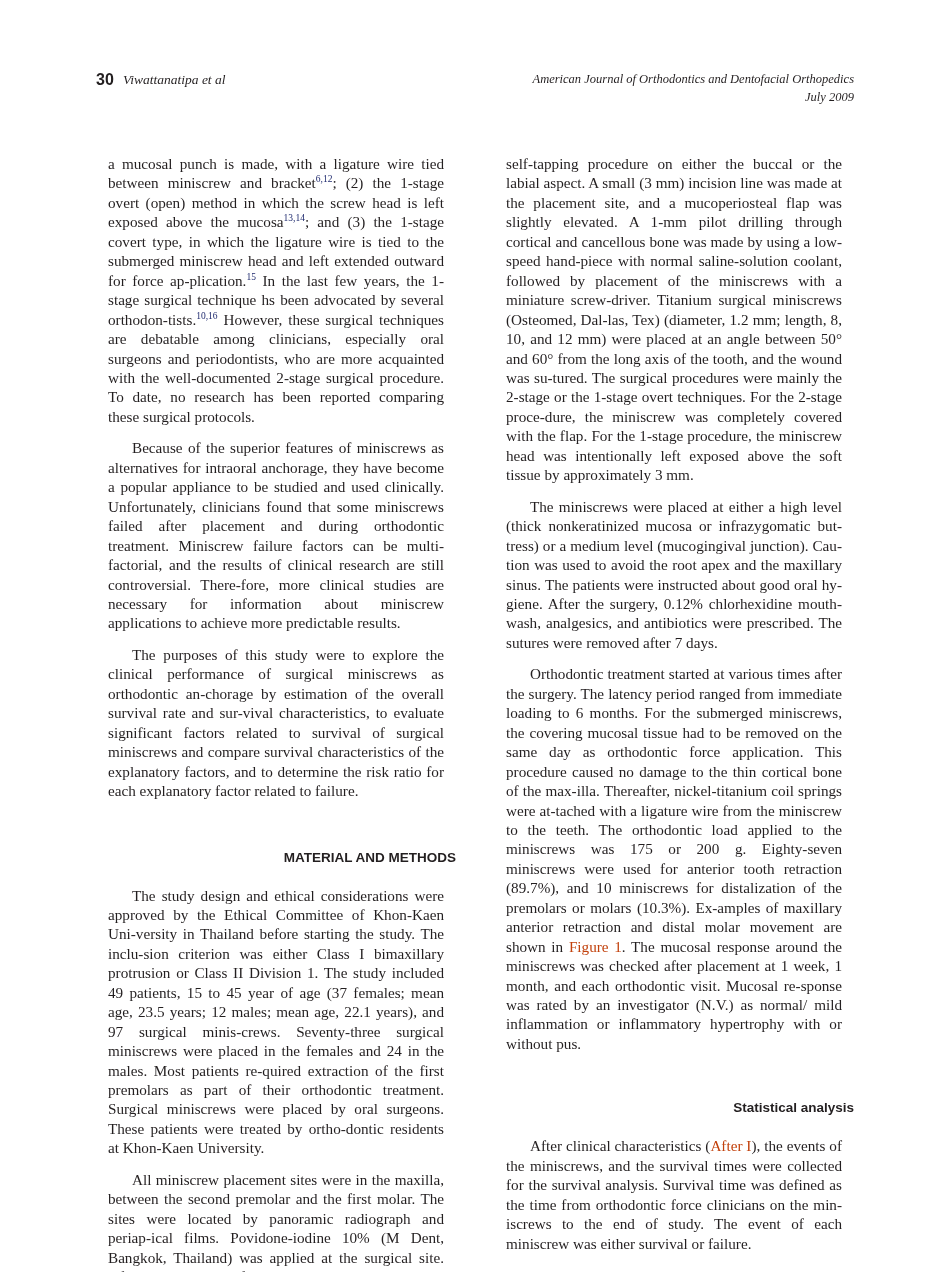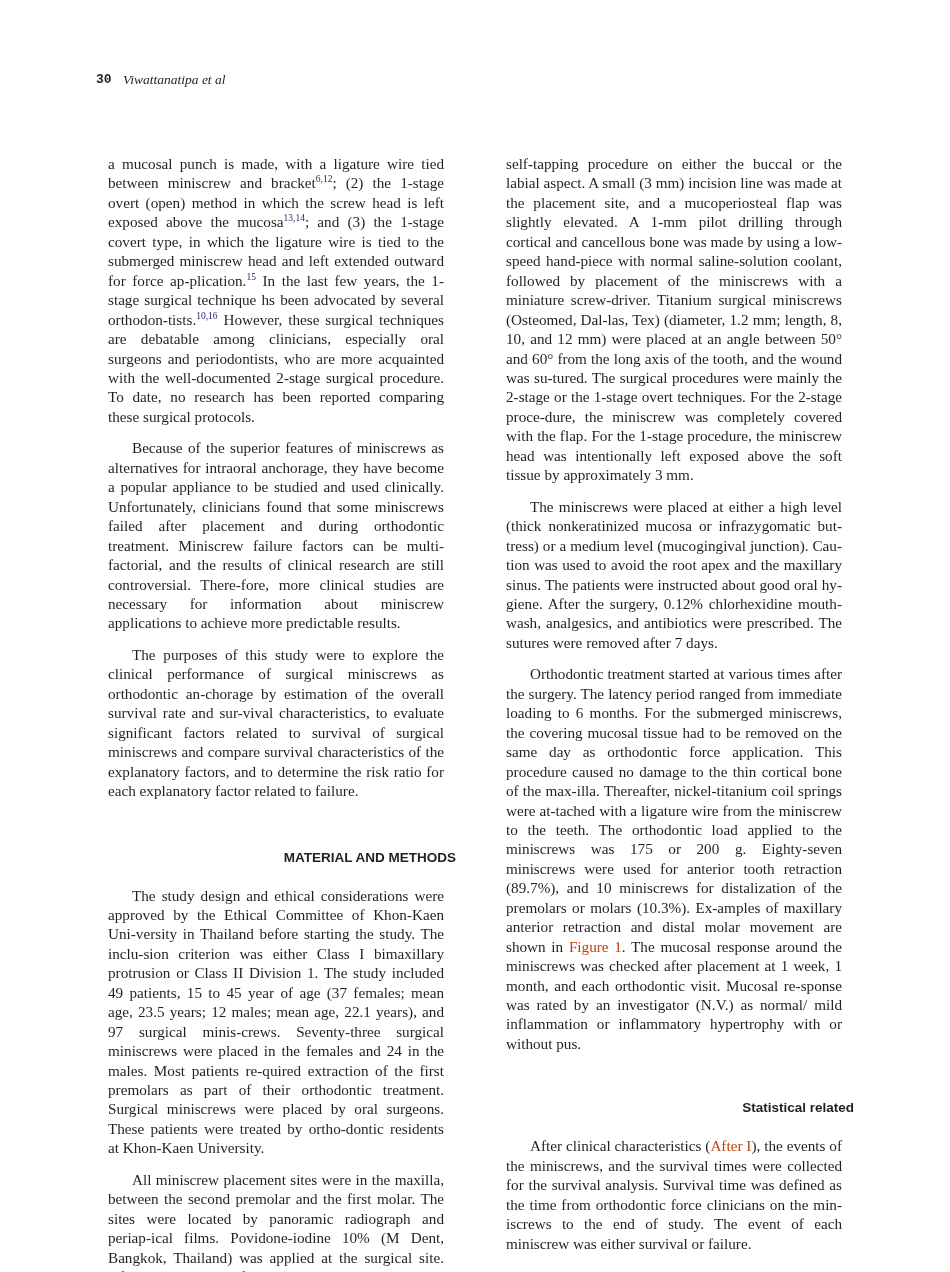"30" .page-number { font-family: Liberation Mono, monospace -> Liberation Sans, sans-serif; font-size: 13px -> 16px }
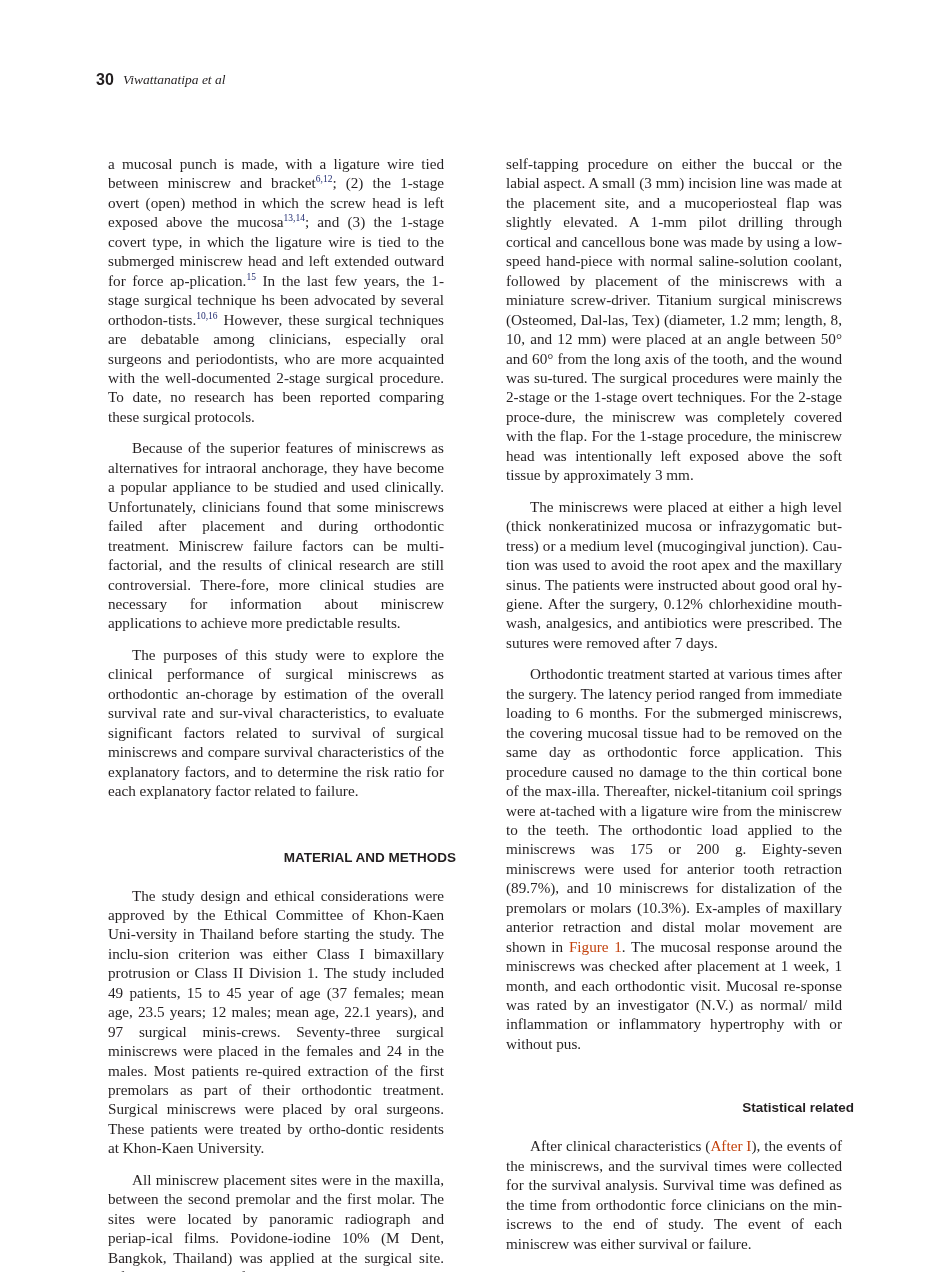"American Journal of Orthodontics and" div.journal-info { html: none -> <div> <div>American Journal of Orthodontics and Dentofacial Orthopedics</div> <div>July 2009</div> </div> }
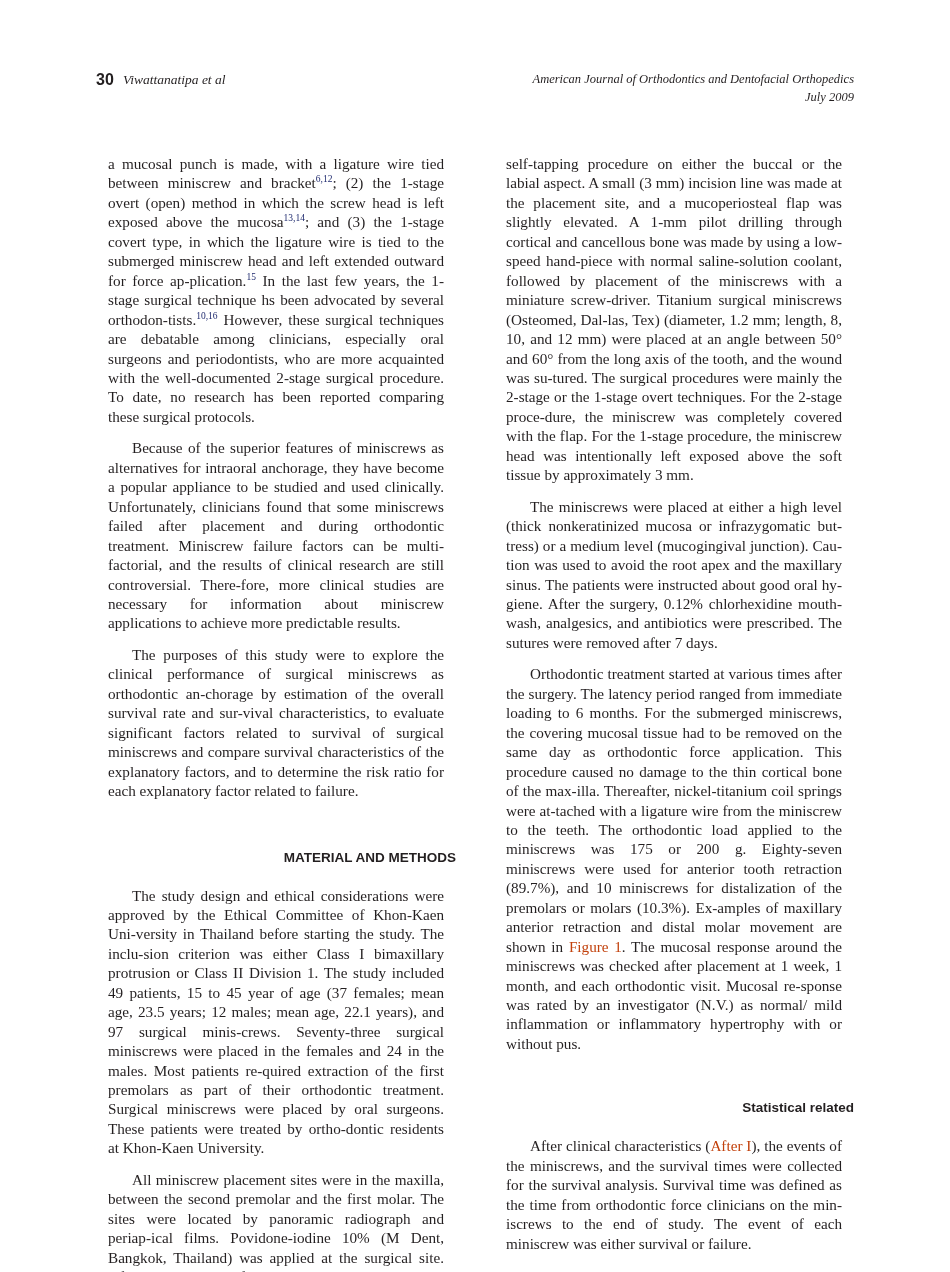"Statistical related" h3.section-heading { text: related -> analysis }
